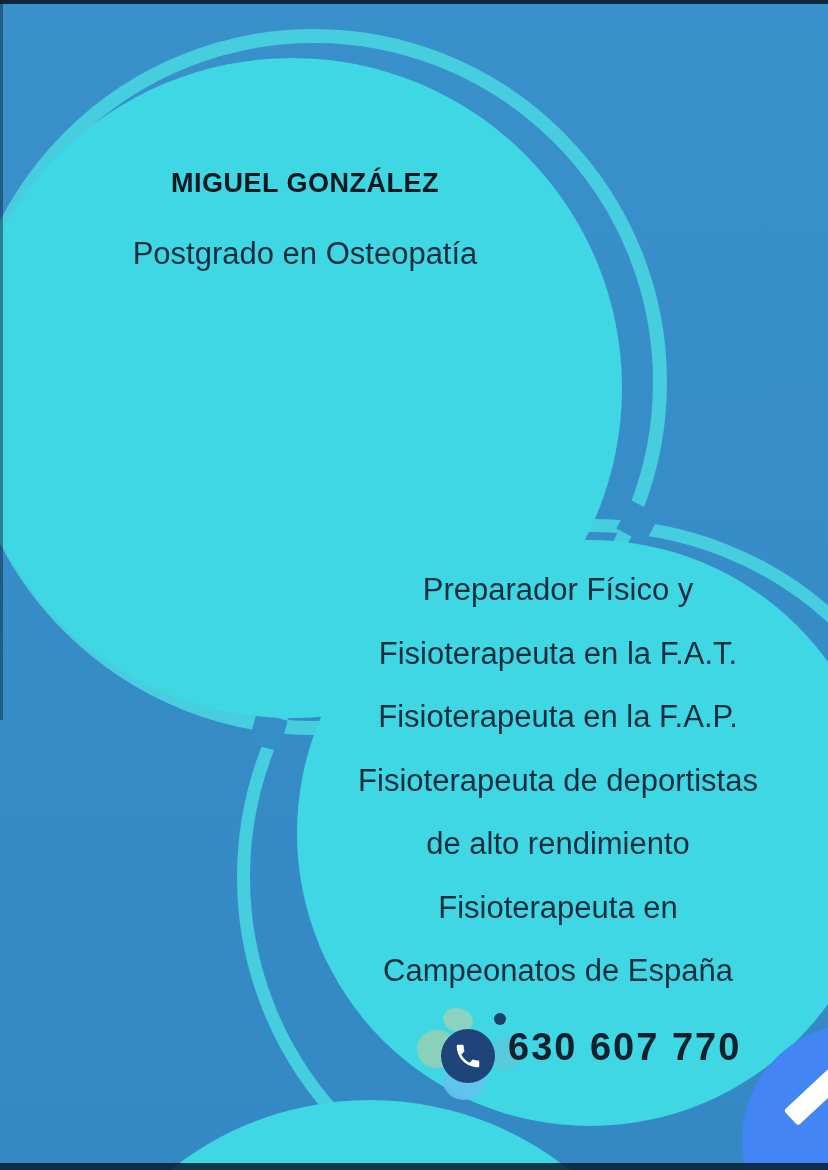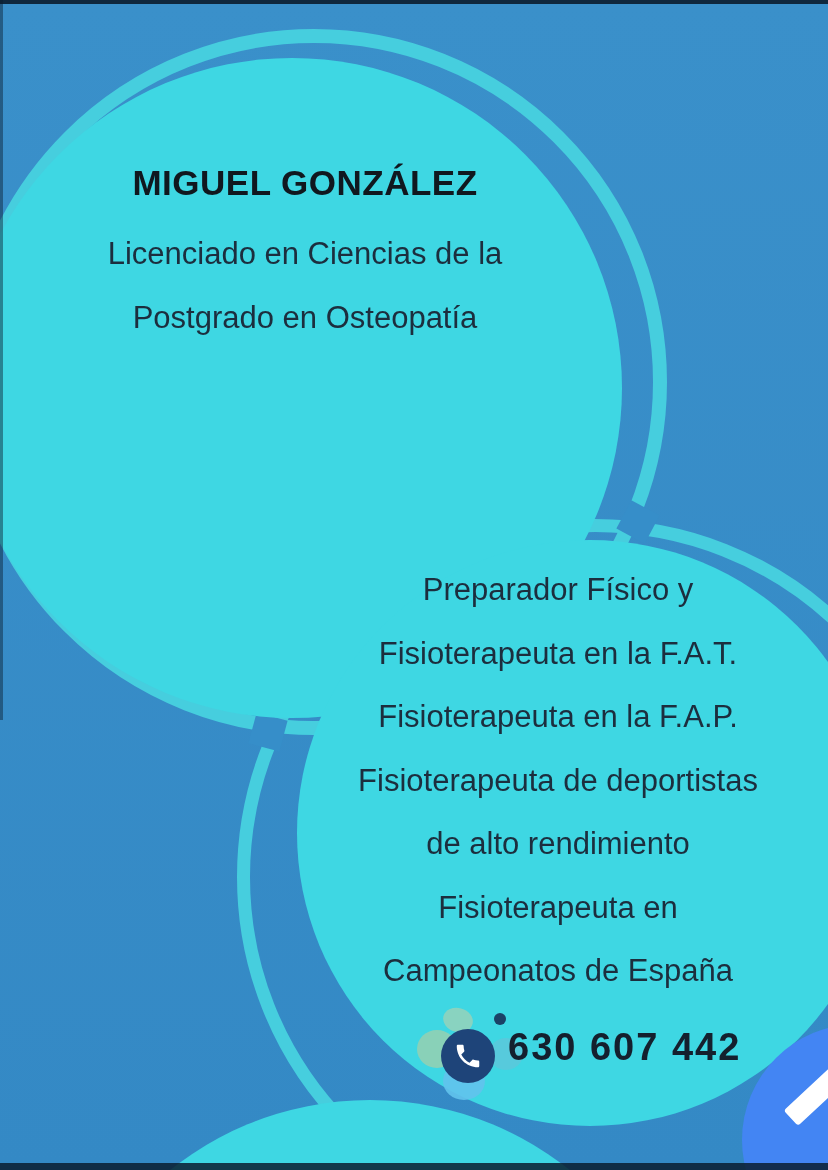"MIGUEL GONZÁLEZ" .title { font-size: 35px -> 27px }
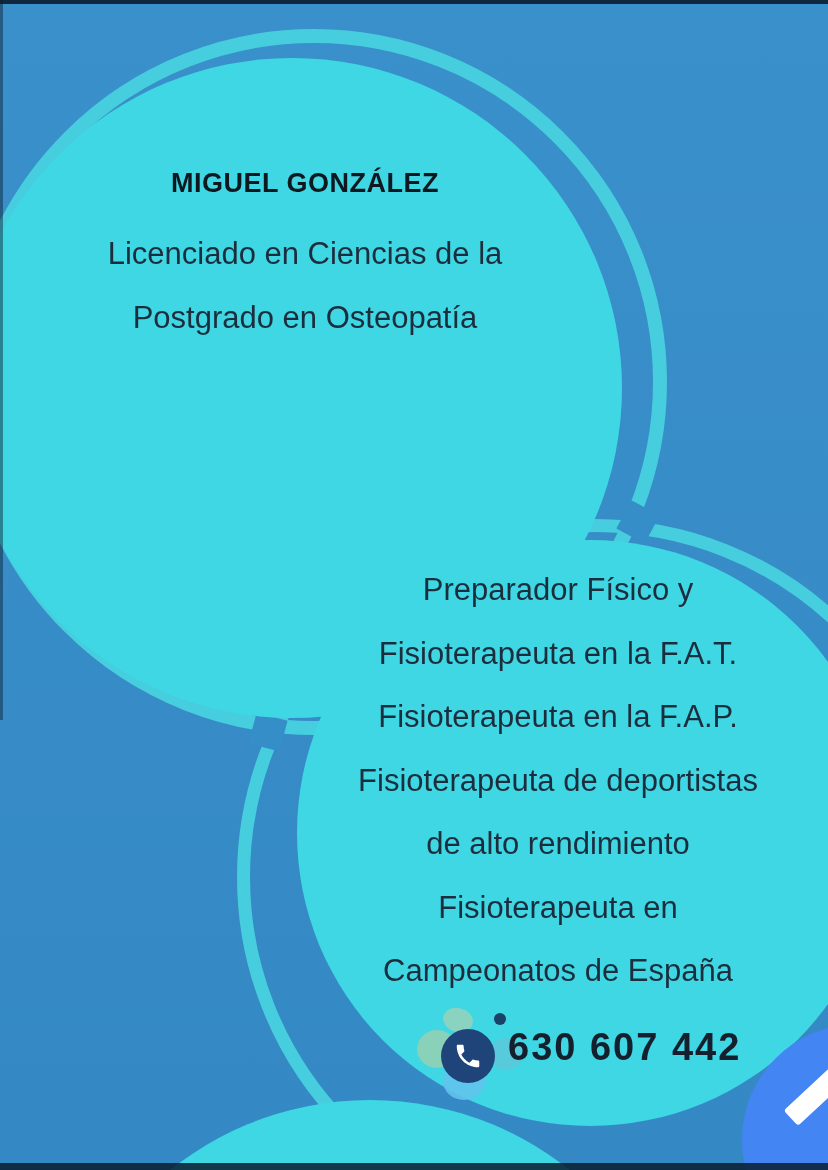"Licenciado en Ciencias de la" div.line { html: <div>Licenciado en Ciencias de la</div> -> none }
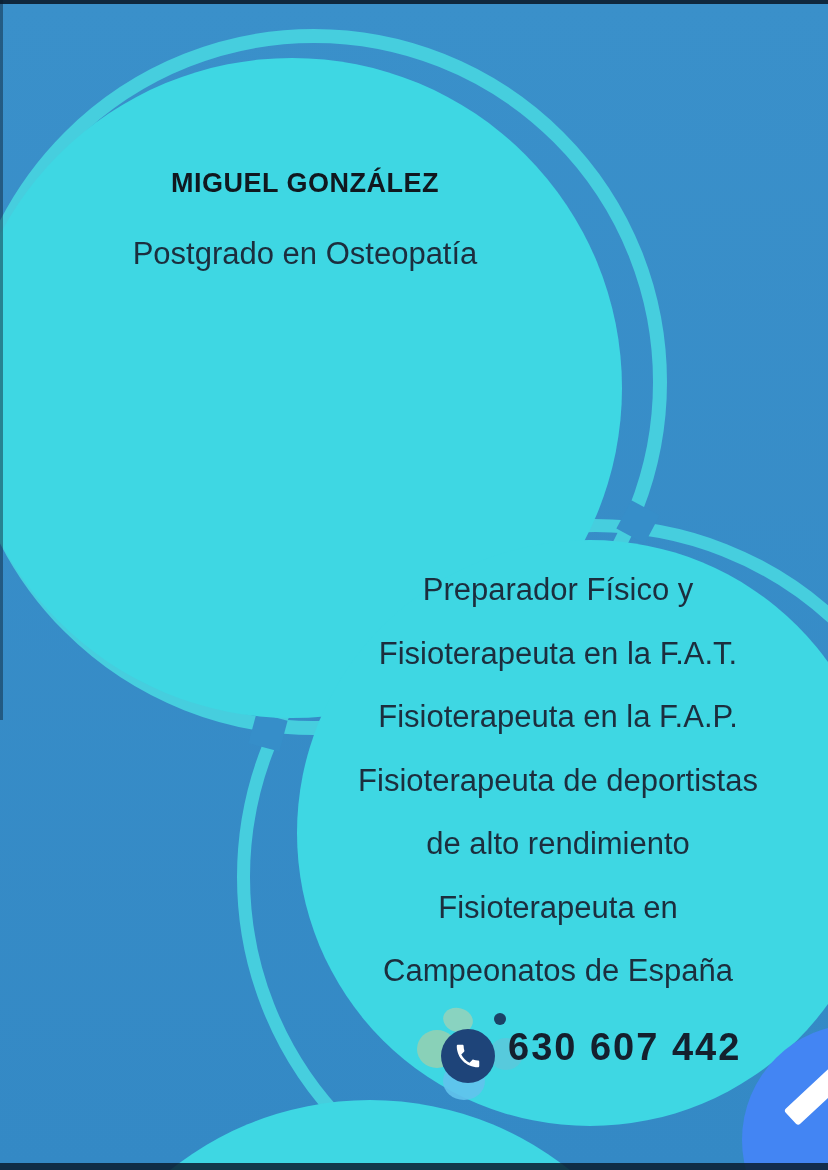"630 607 442" div.abs { text: 630 607 442 -> 630 607 770 }
